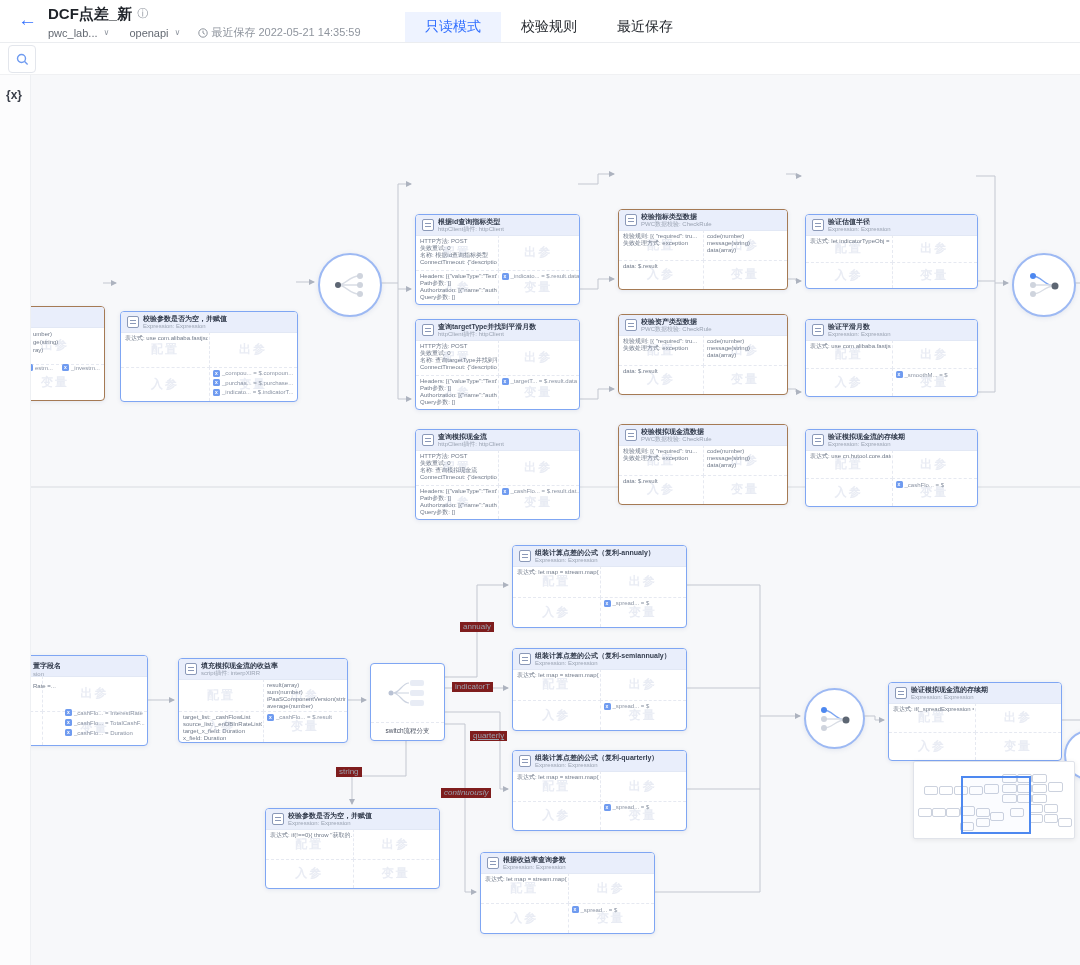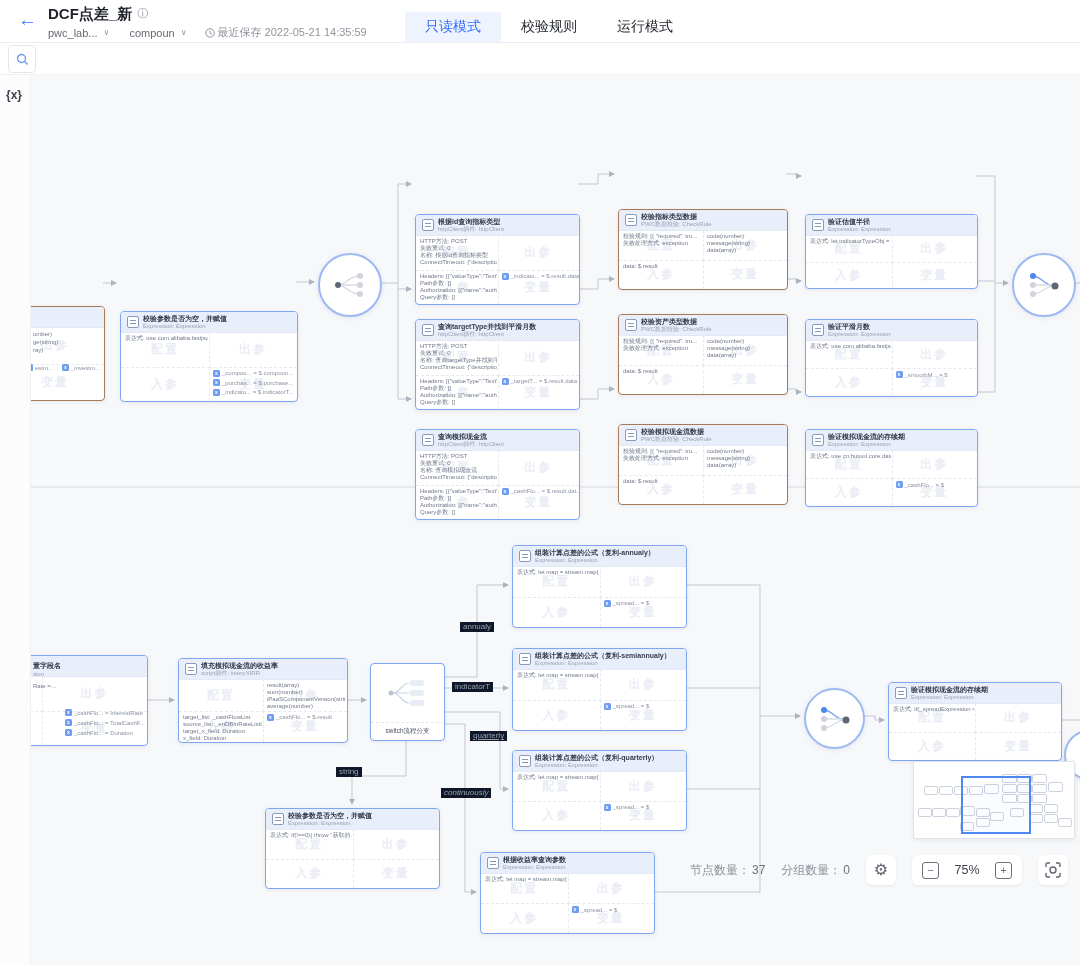"compoun" span { text: compoun -> openapi }
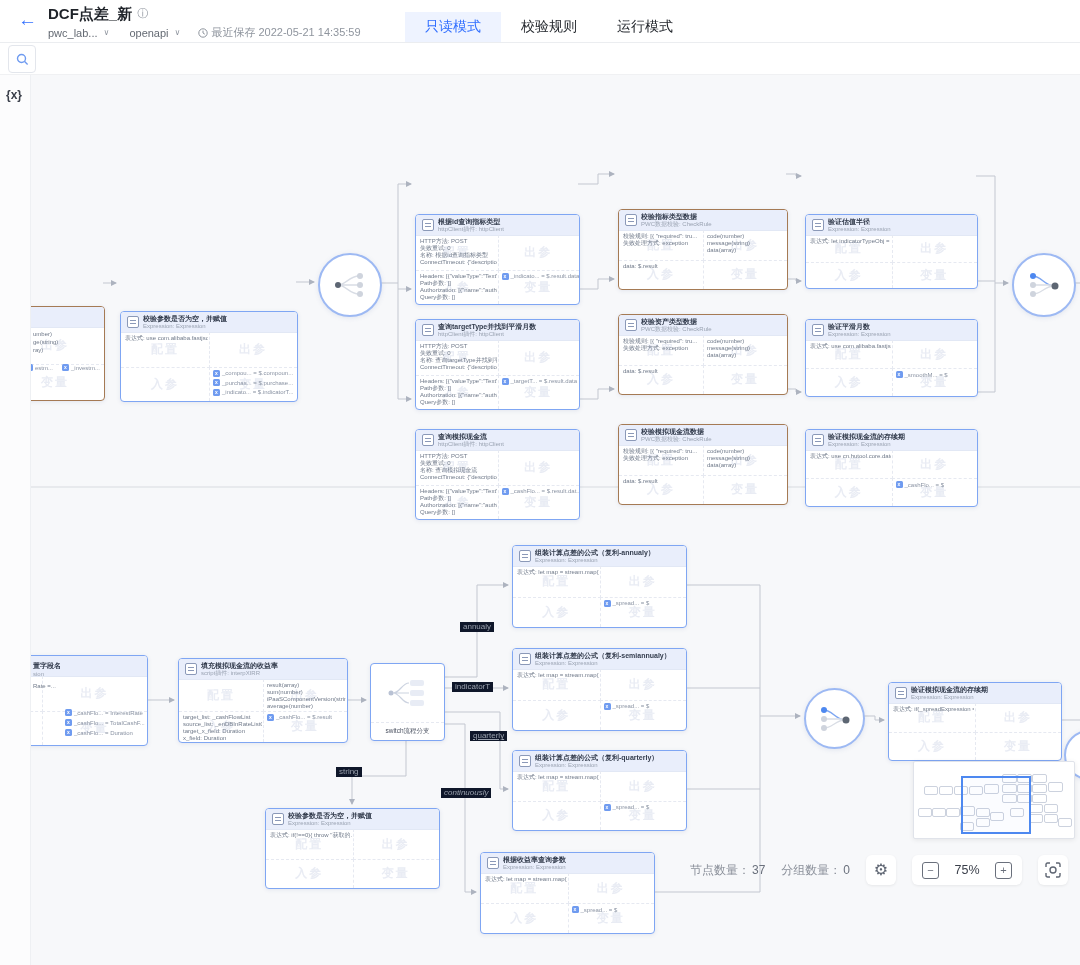"运行模式" div.tab { text: 运行模式 -> 最近保存 }
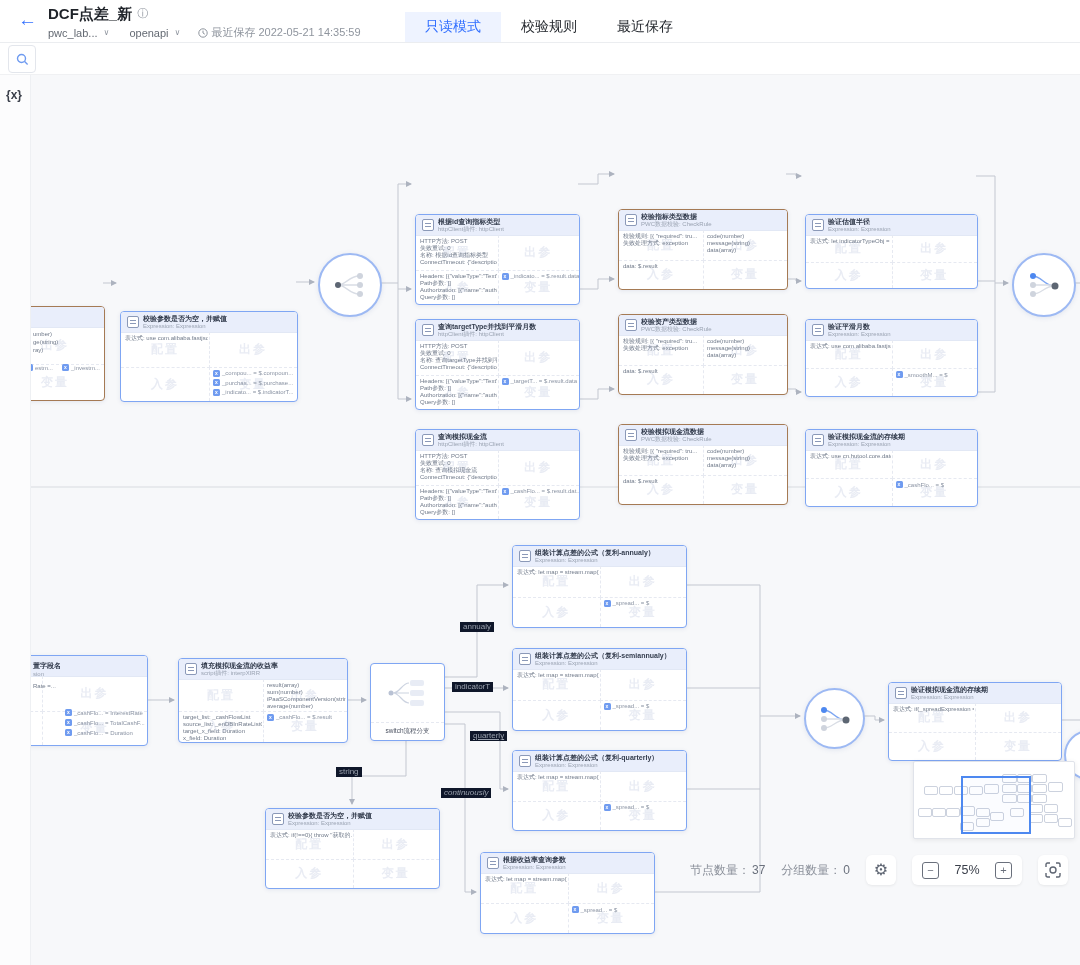"annualy" .elabel { background: #0f172a -> #7f1d1d }
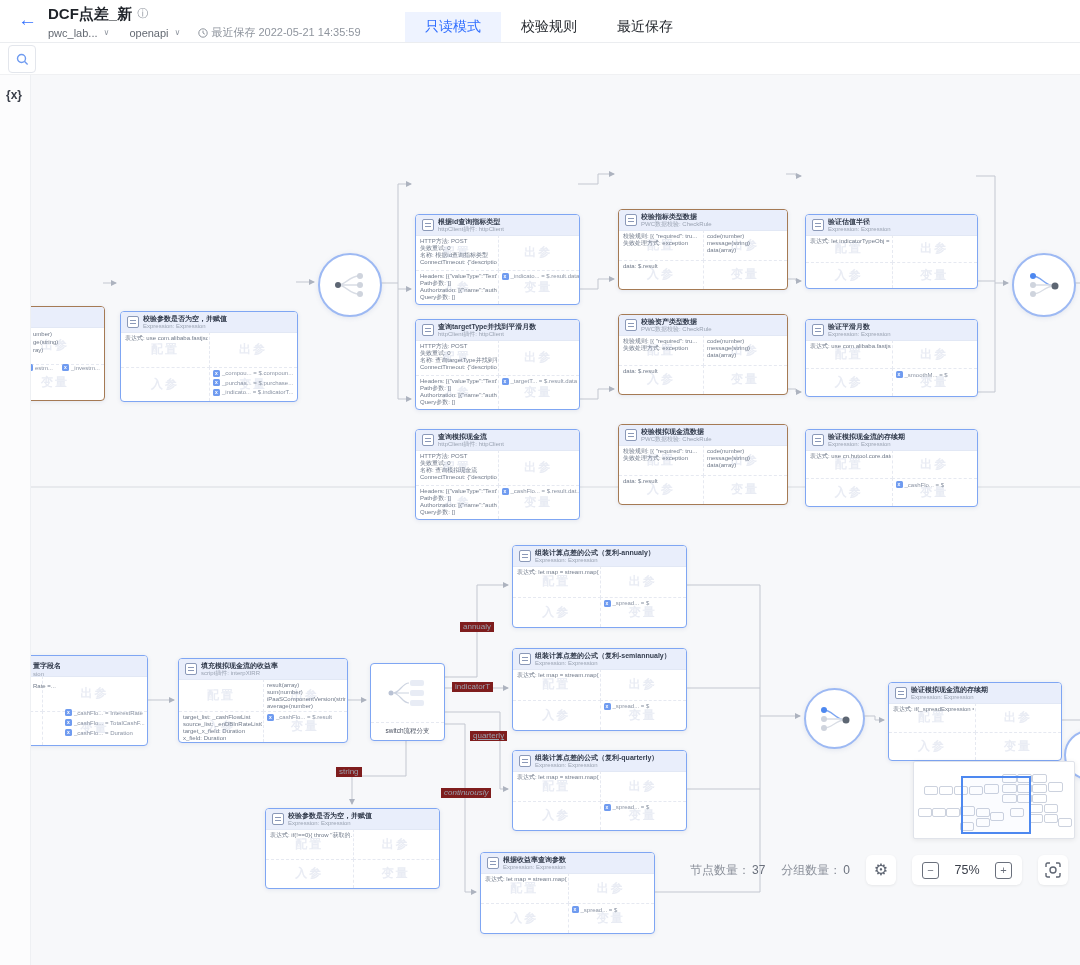"节点数量： 37" div { html: <div> <span><span>节点数量：</span><b>37</b></span> <span><span>分组数量：</span><b>0</b></span> <div> <span>⚙</span> </div> <div> <div>−</div> <span>75%</span> <div>+</div> </div> <div> <svg> <path></path> <circle></circle> </svg> </div> </div> -> none }
